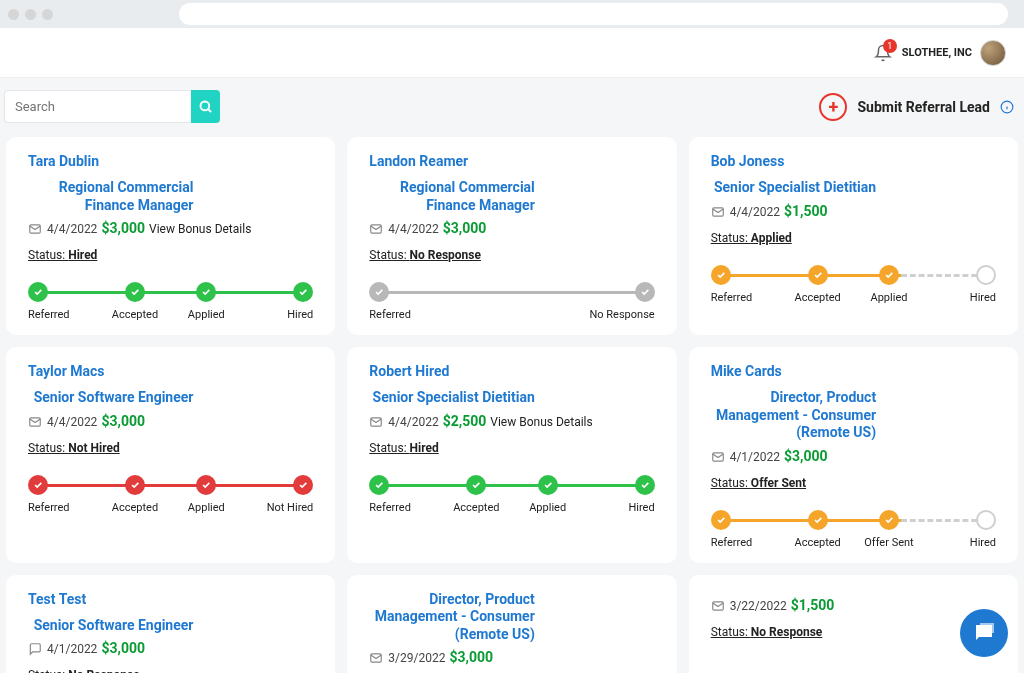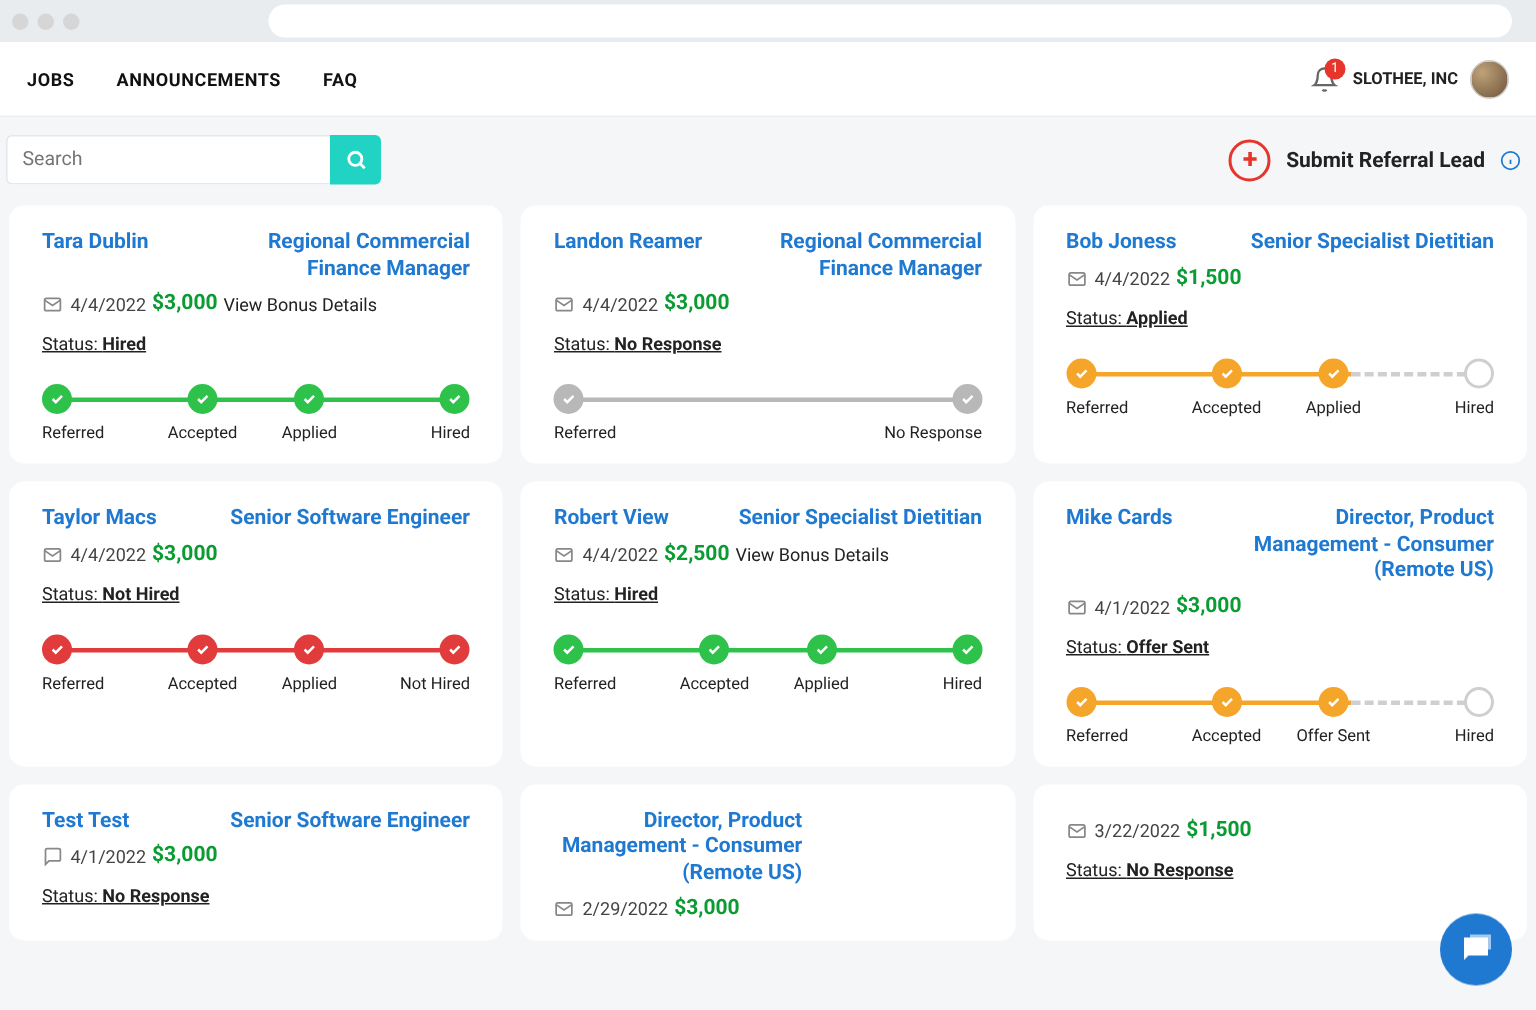"JOBS" div.topnav-left { html: <div> <span>JOBS</span> <span>ANNOUNCEMENTS</span> <span>FAQ</span> </div> -> none }
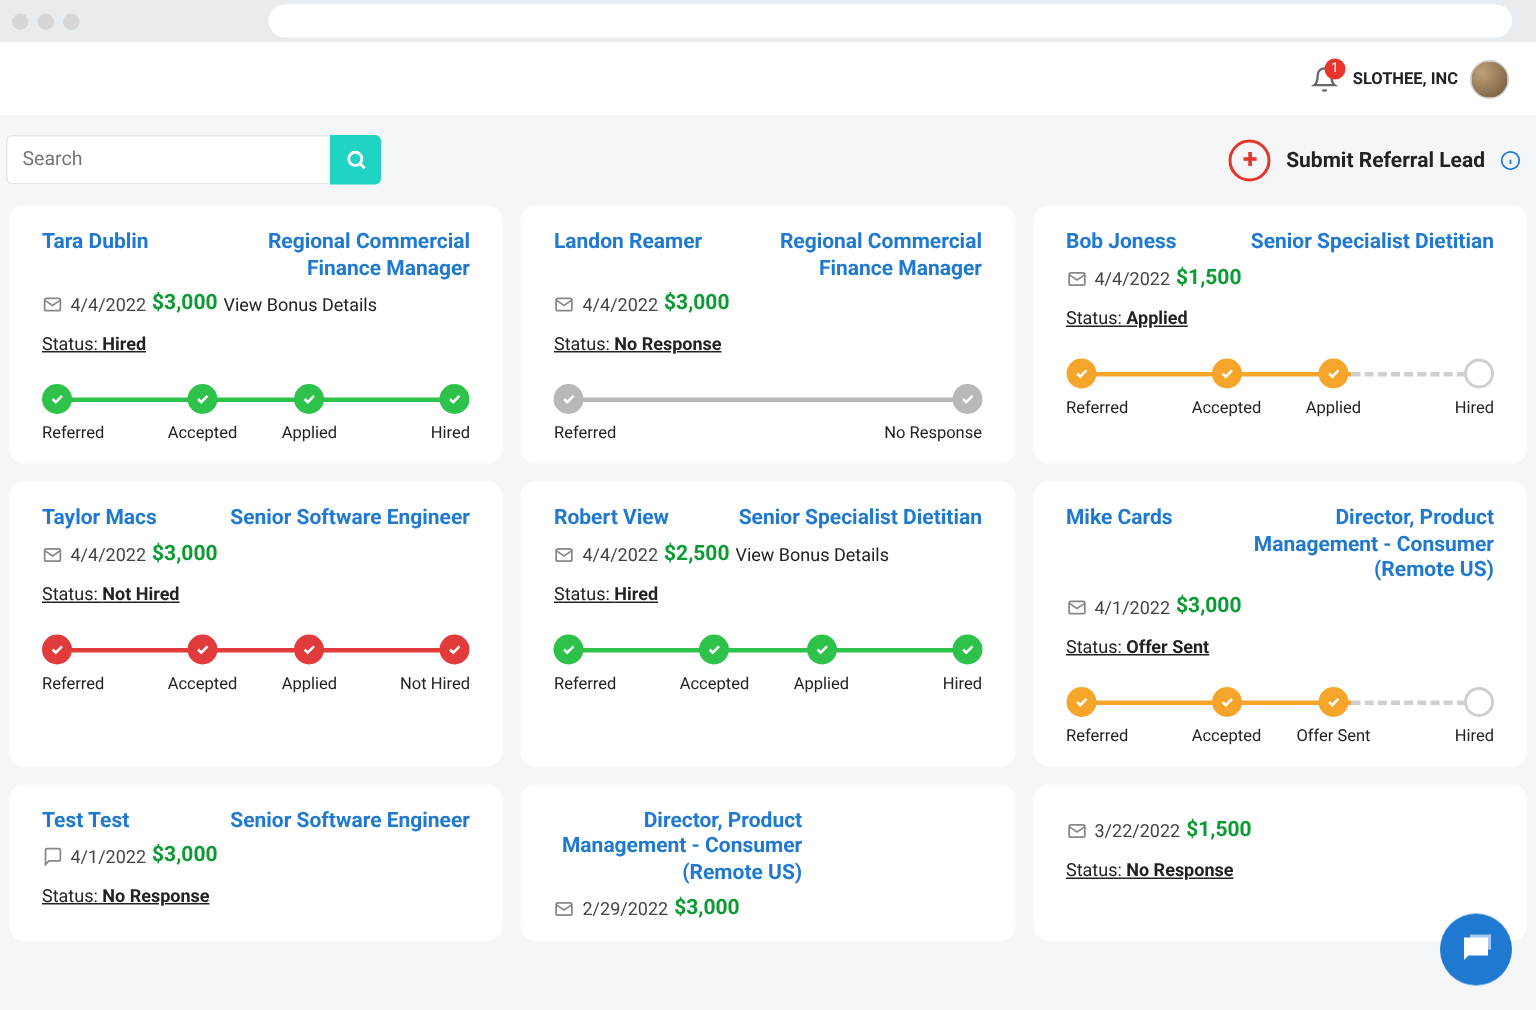"Search" .search-box { width: 250px -> 216px }
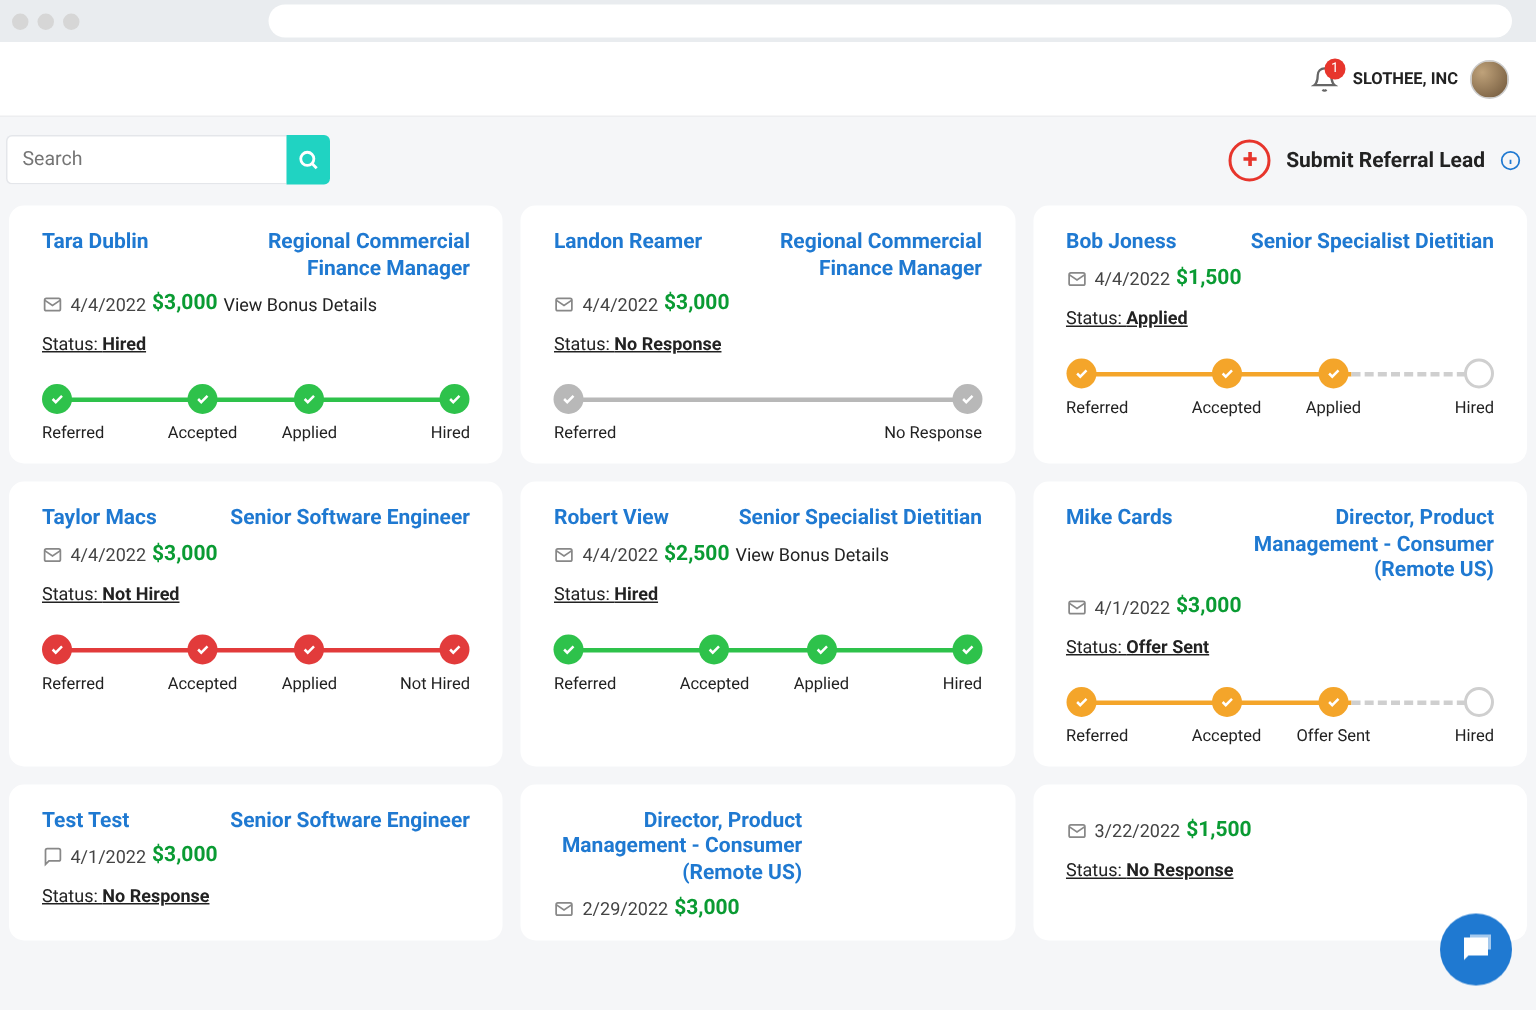"Tara Dublin" .card-top { flex-direction: none -> column }
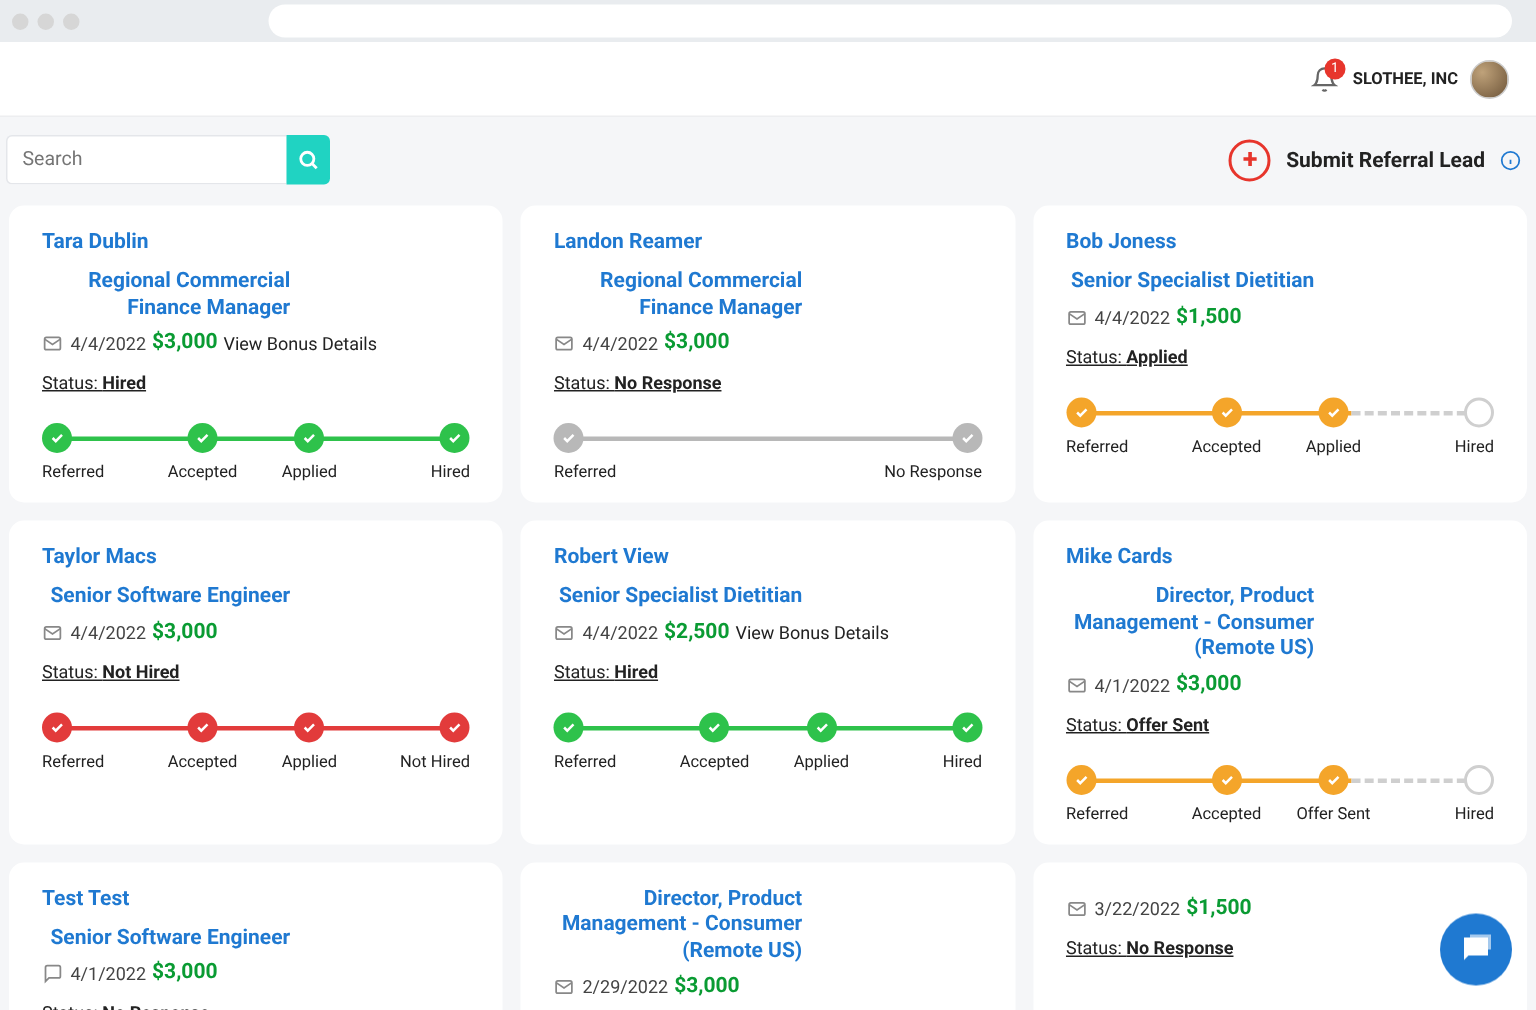"Robert View" div.candidate-name { text: View -> Hired }
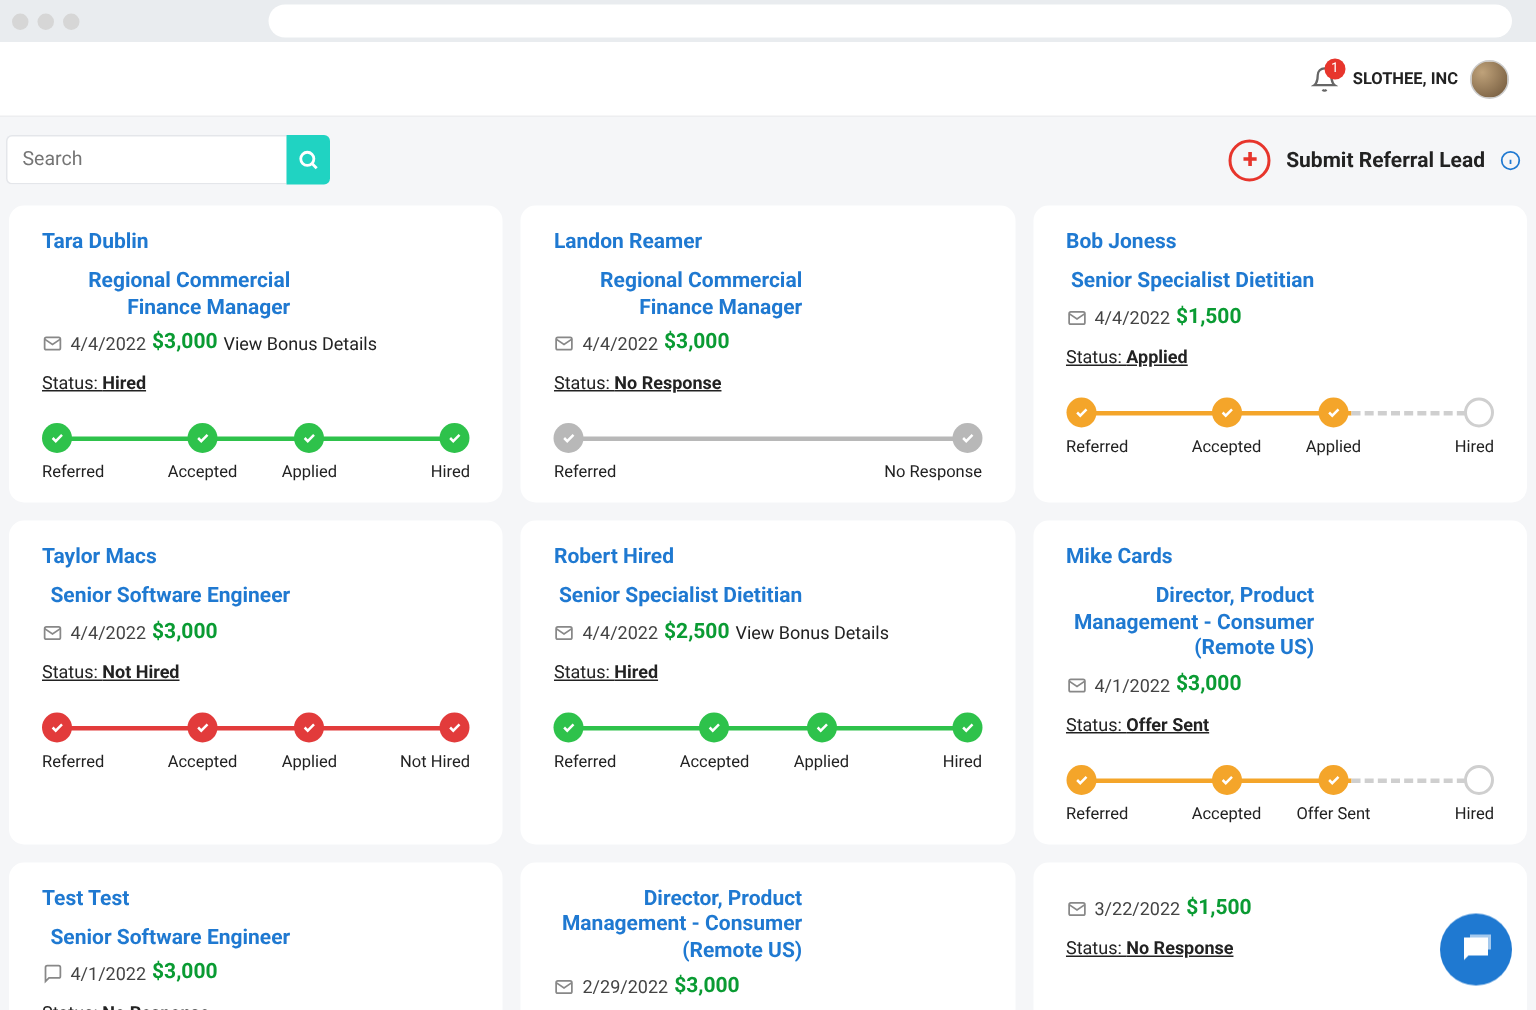"2/29/2022" span { text: 2/29/2022 -> 3/29/2022 }
